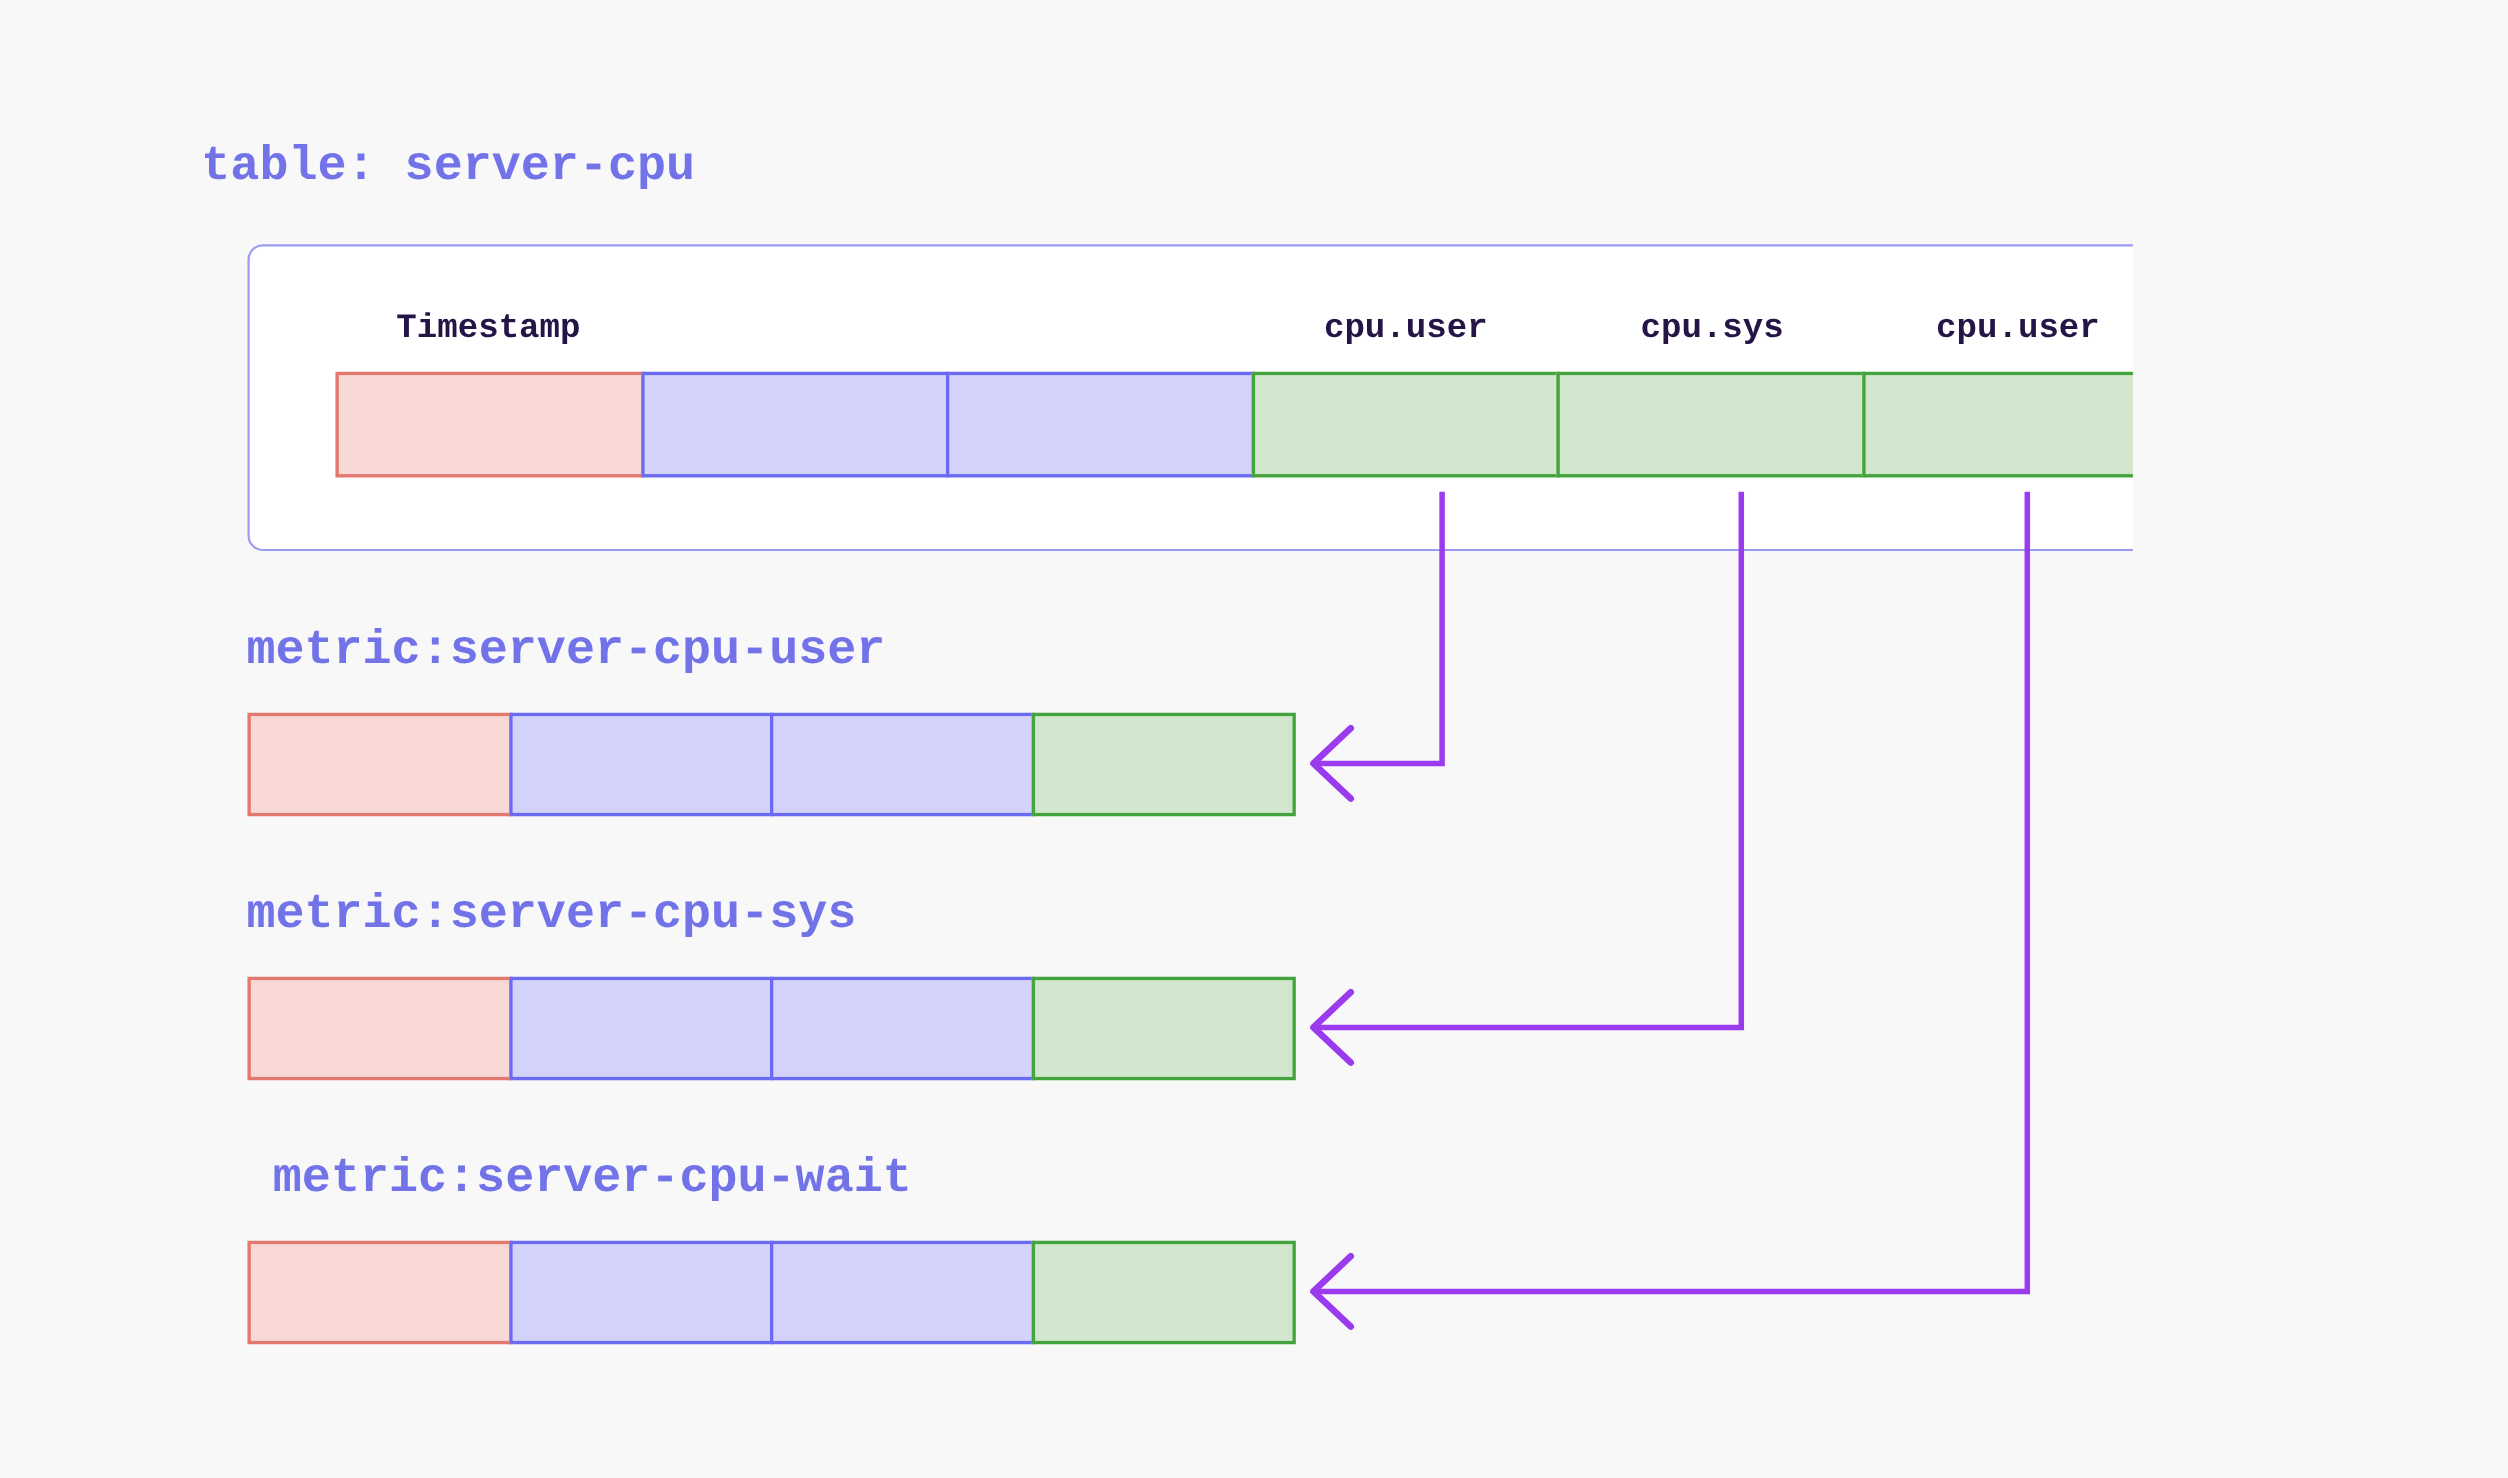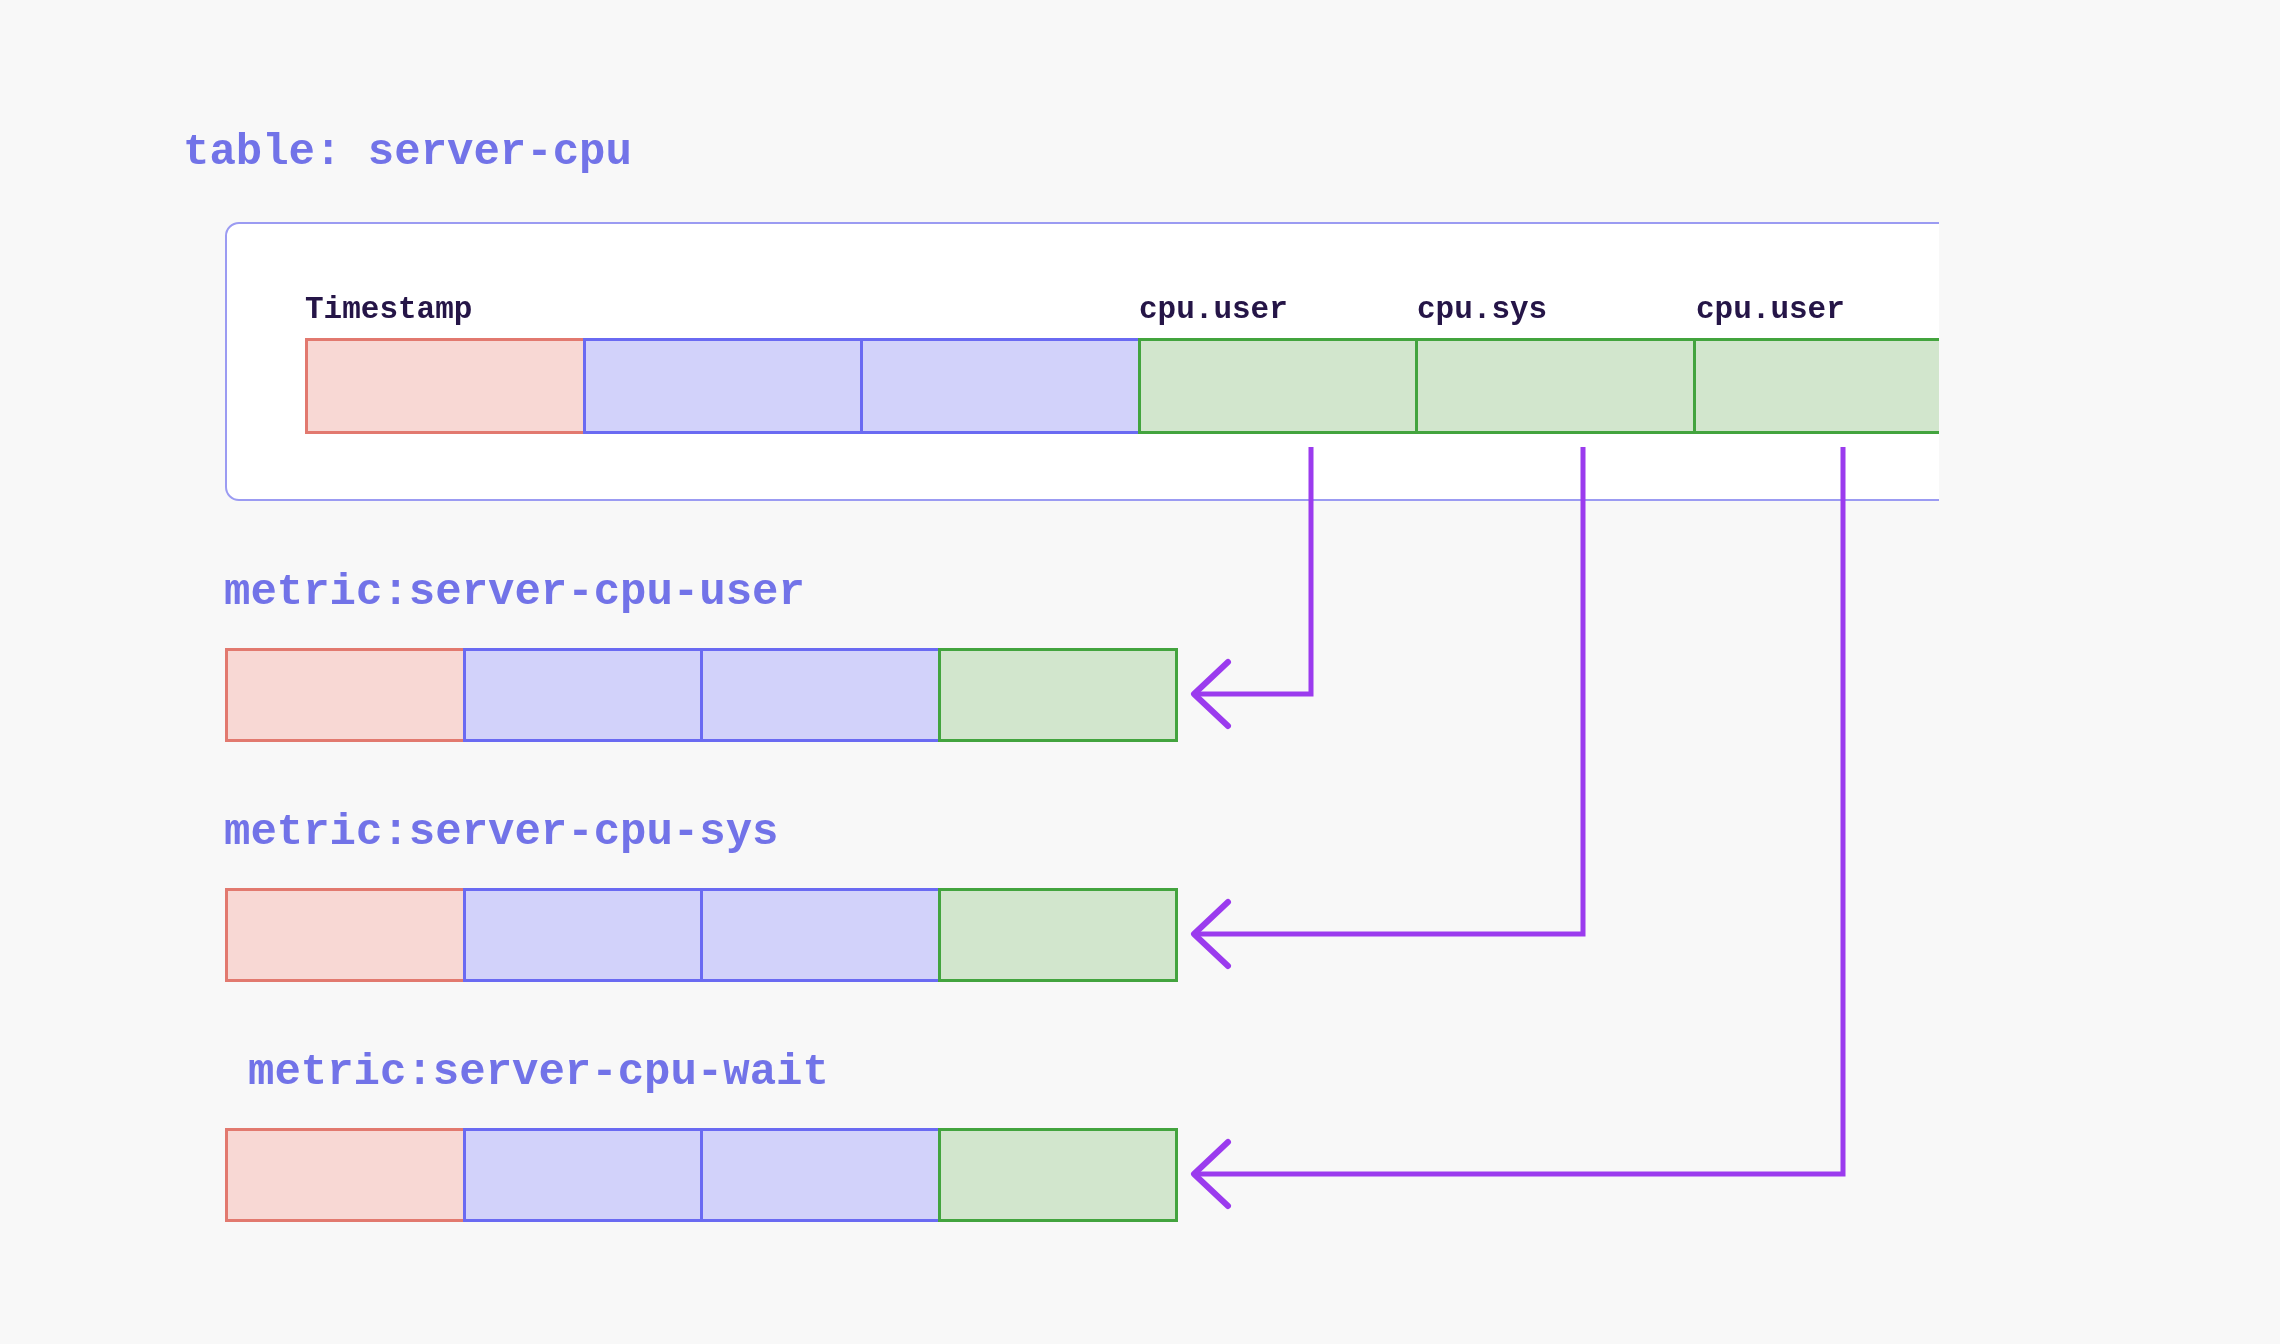"Timestamp" .col-header { text-align: left -> center; top: 292px -> 281px }
